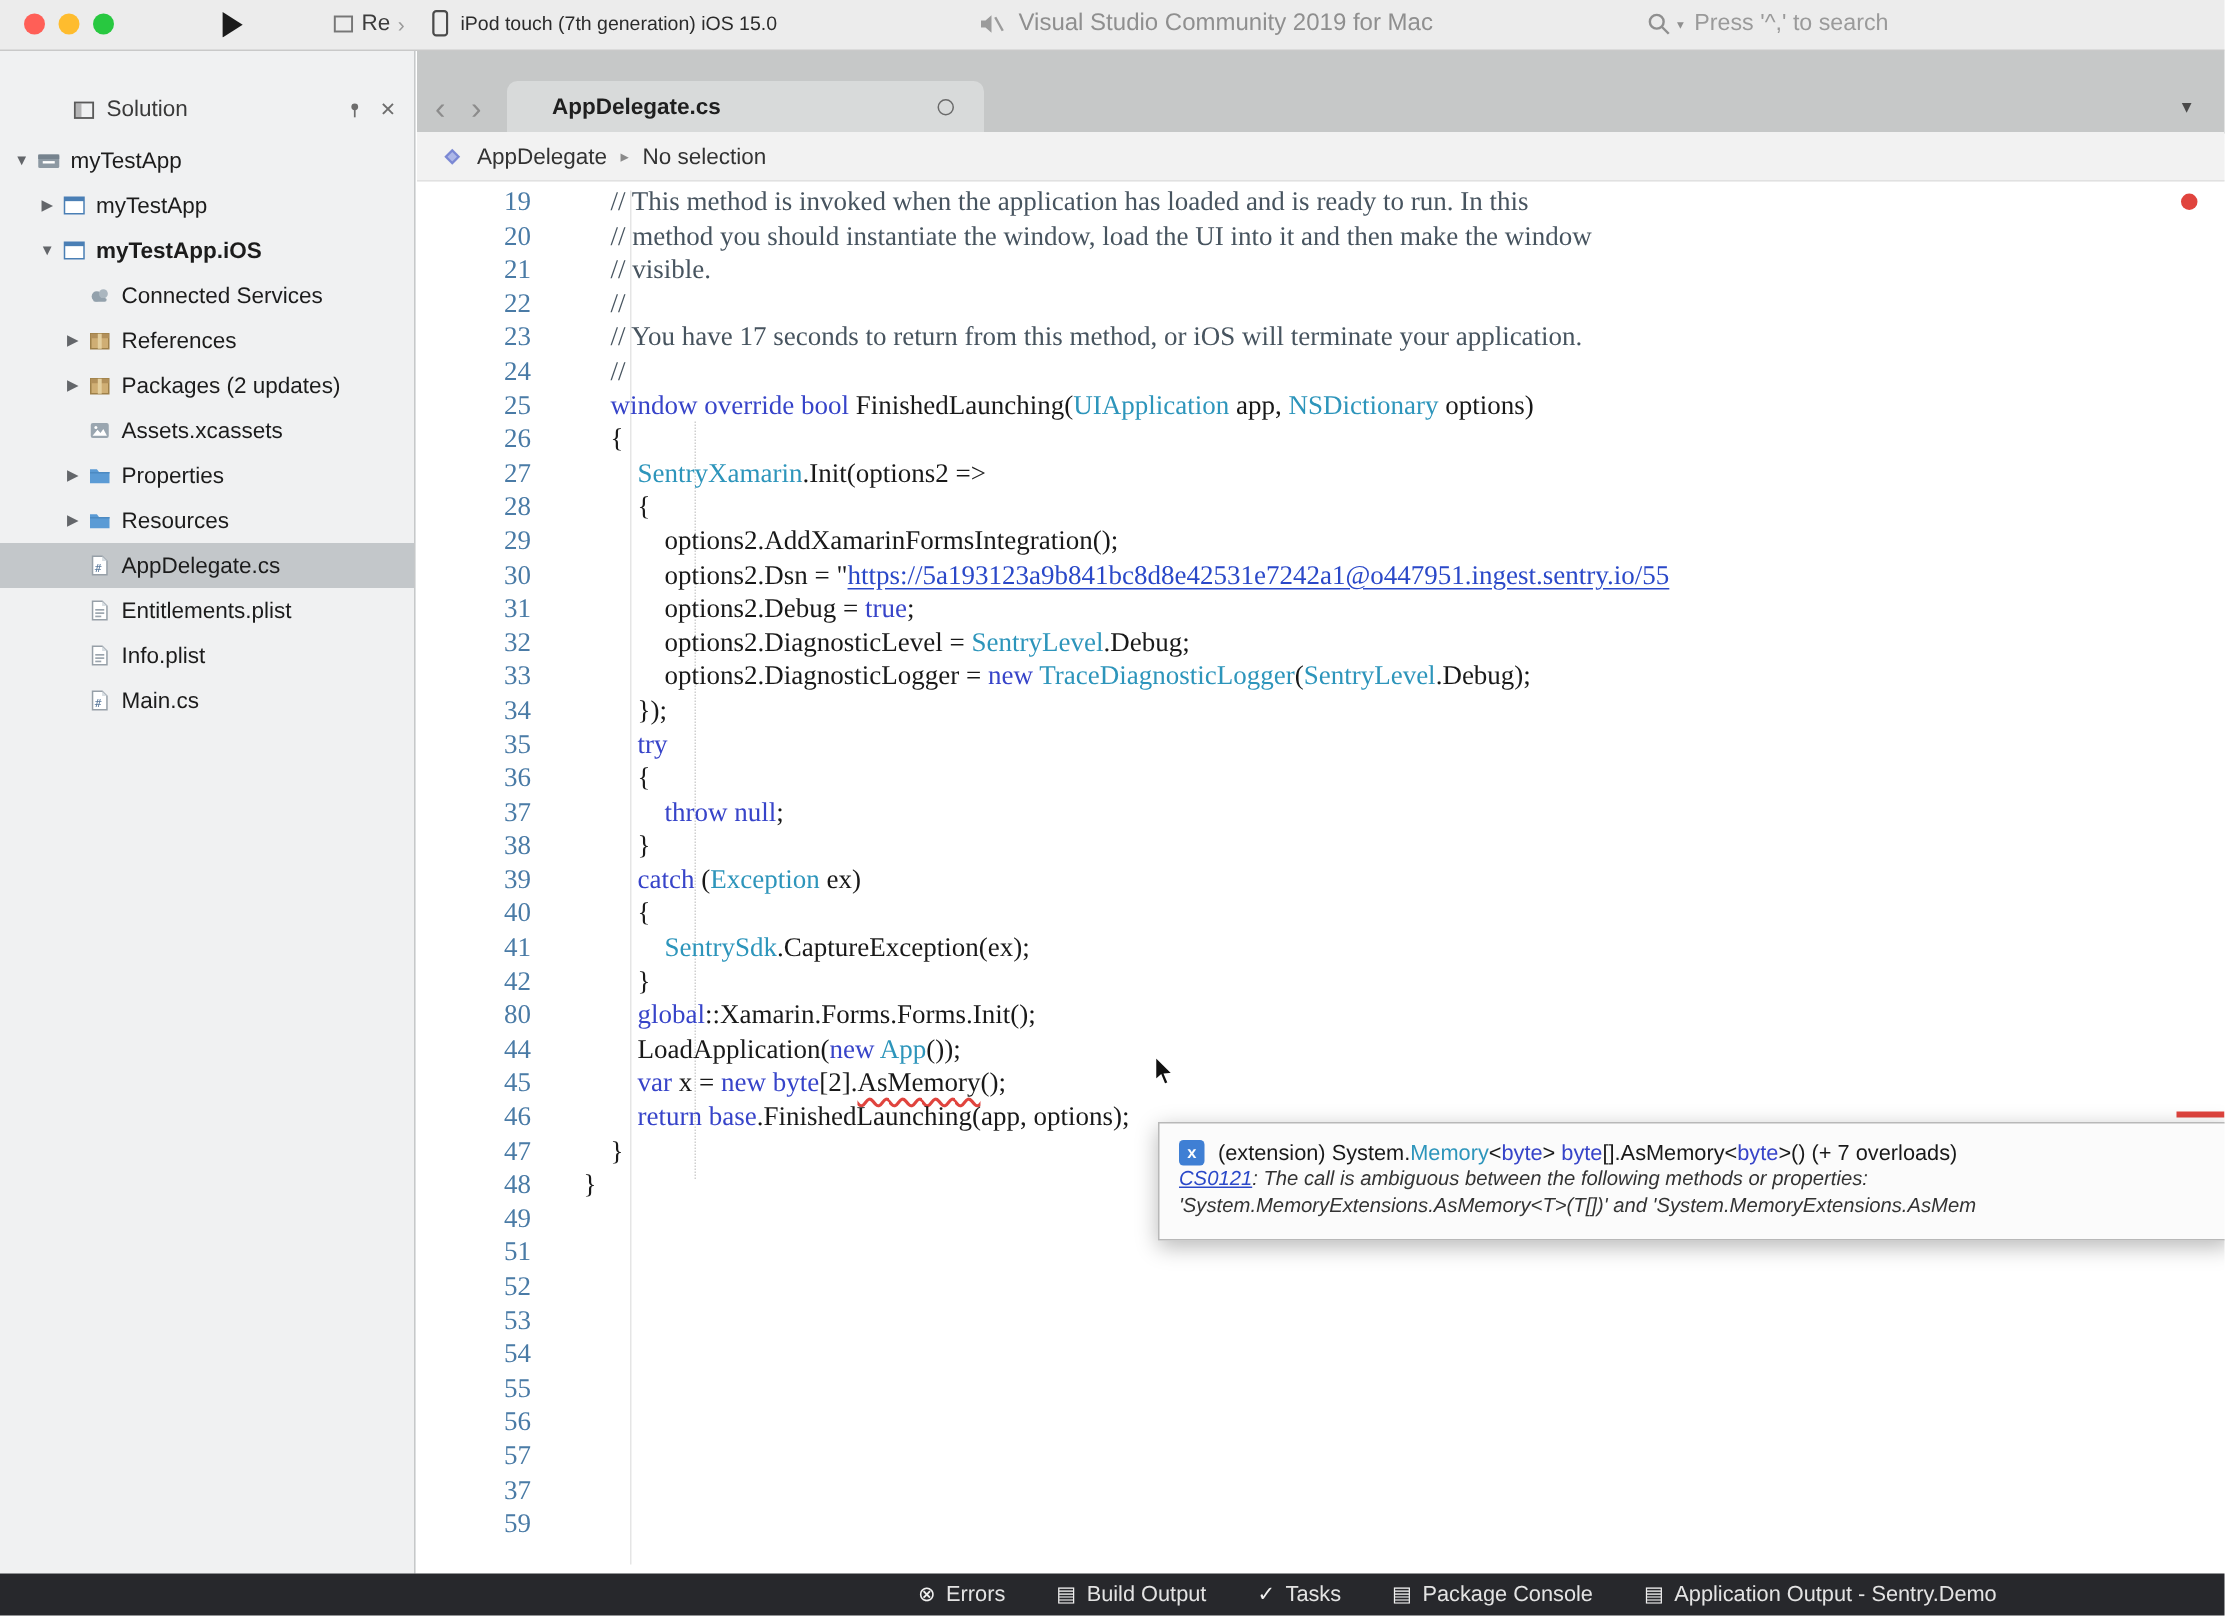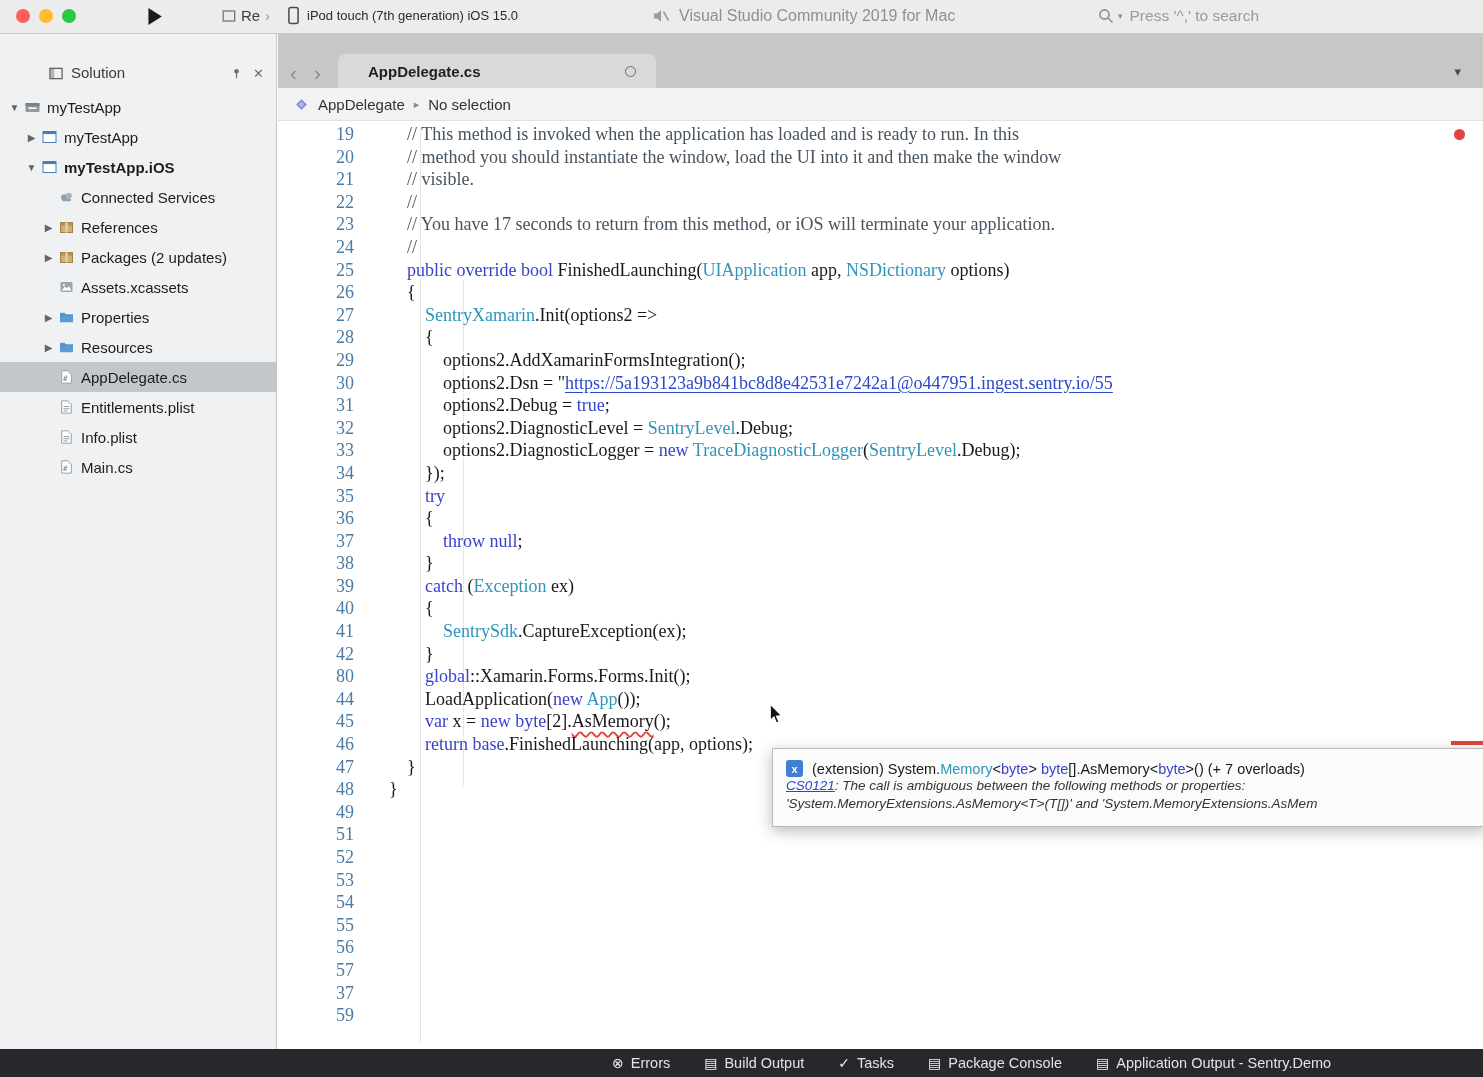"public override bool" span.tk-kw { text: public -> window }
